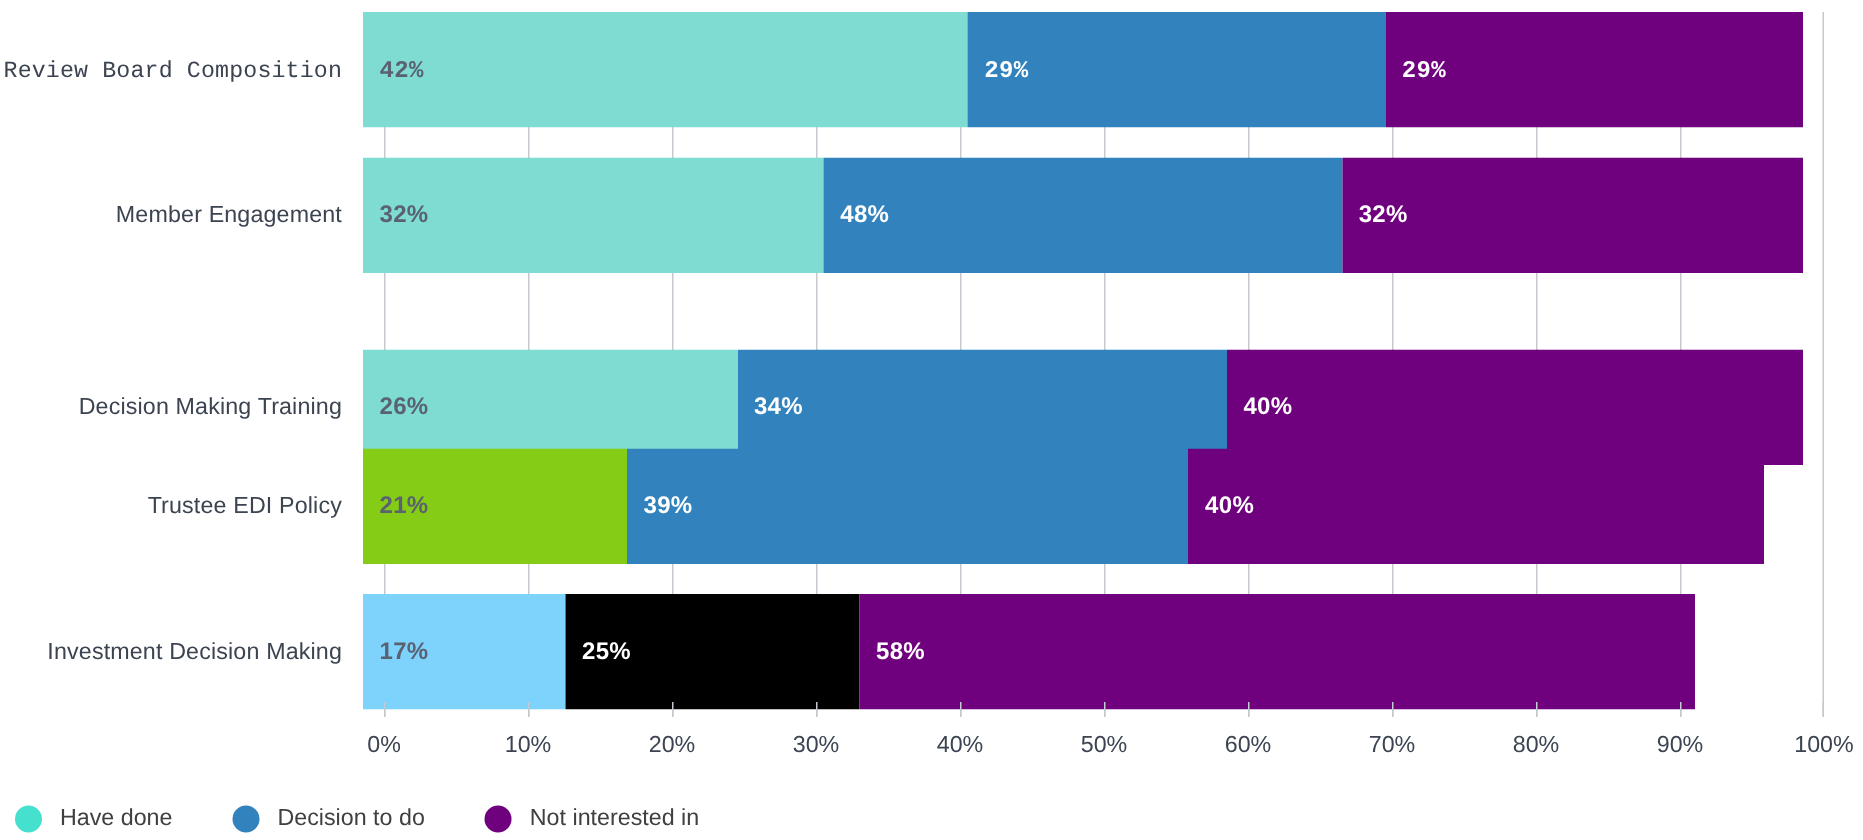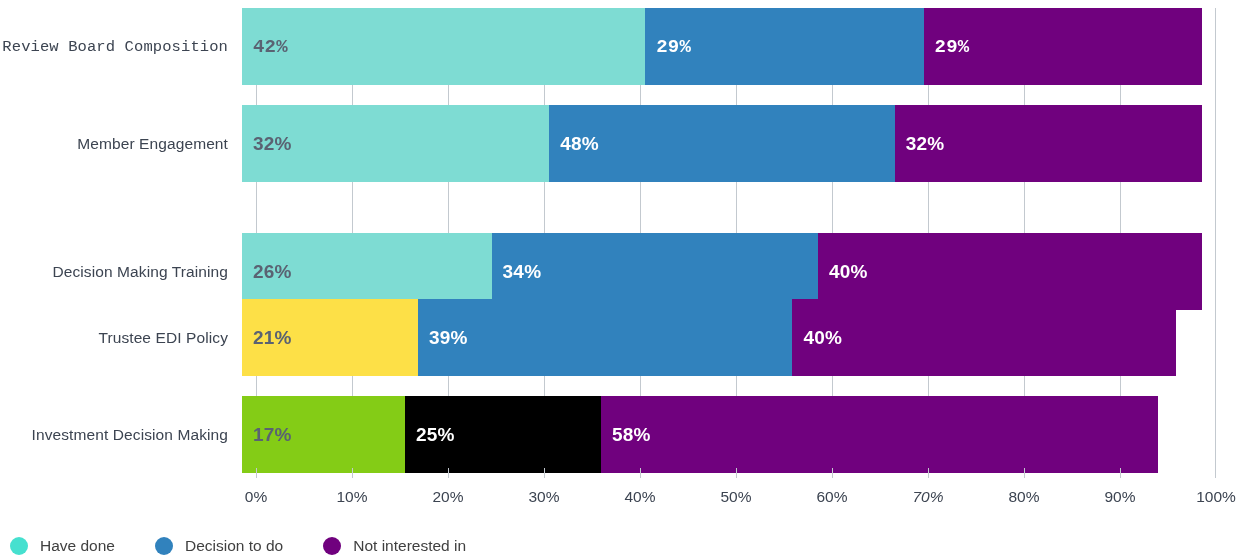"42%" .seg { font-size: 19px -> 16px }
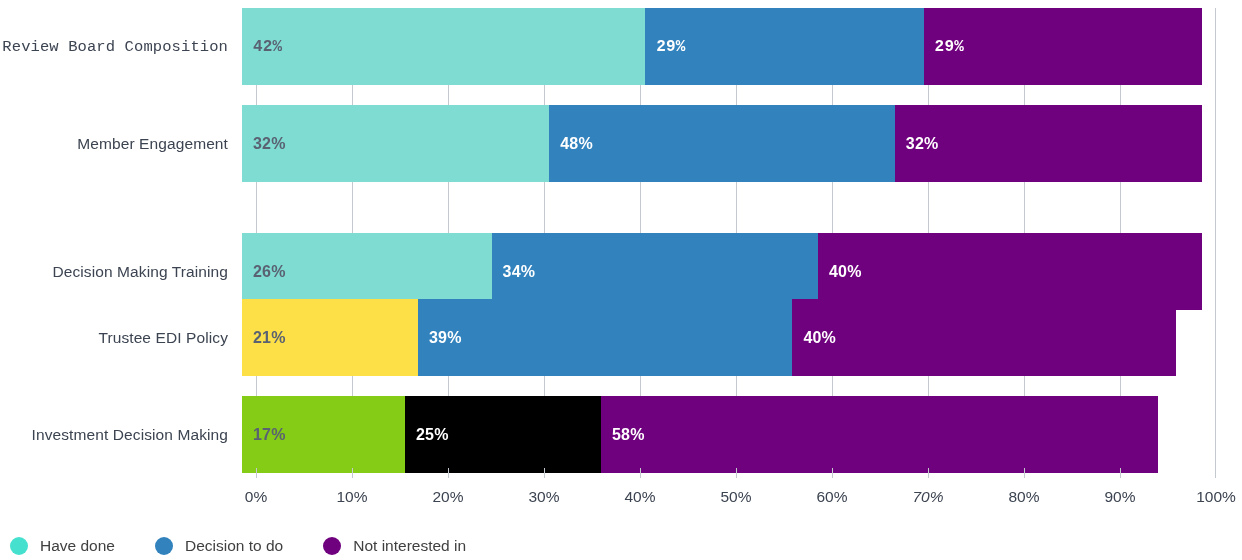"21%" div.seg { background: #fde047 -> #84cc16 }
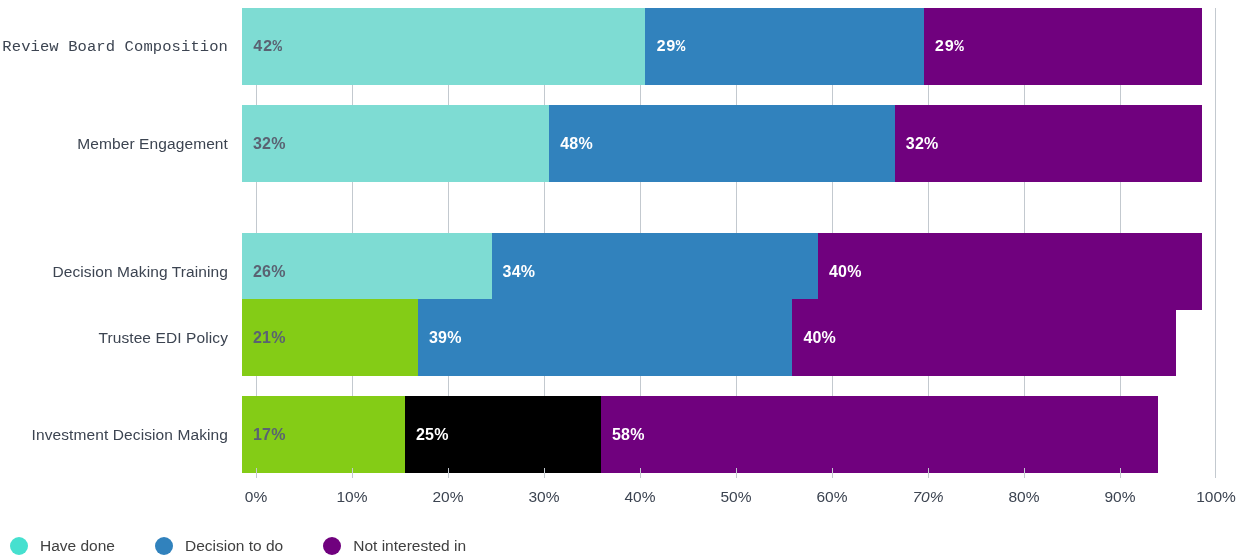"17%" div.seg { background: #84cc16 -> #7dd3fc; width: 163px -> 135px }
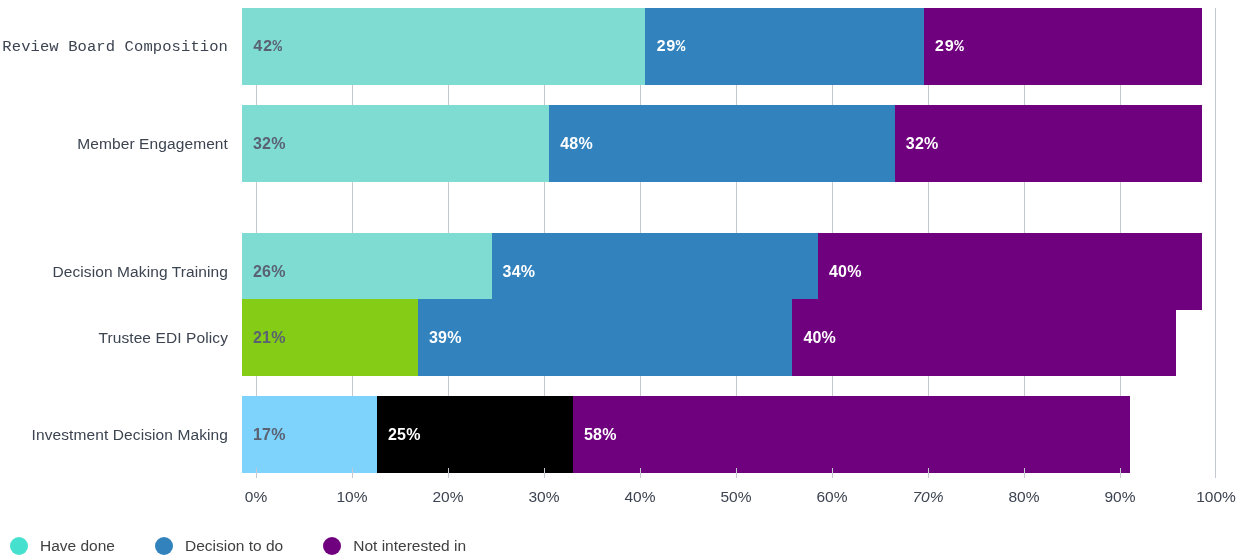"70%" div.xtick-label { font-style: italic -> none }
